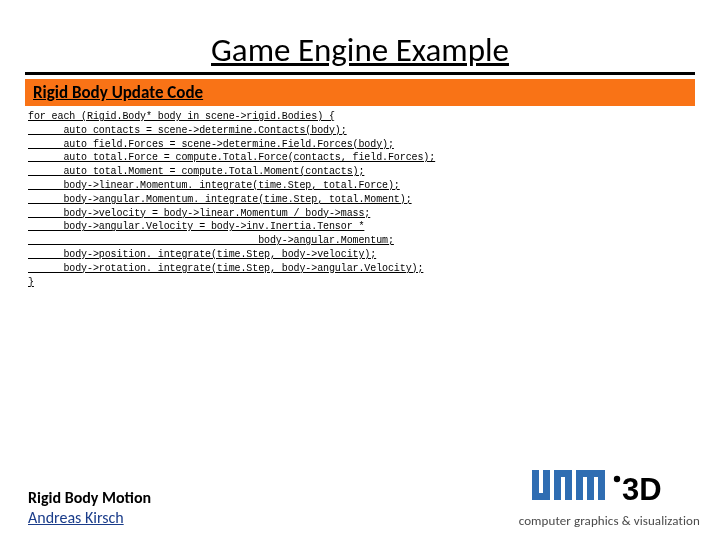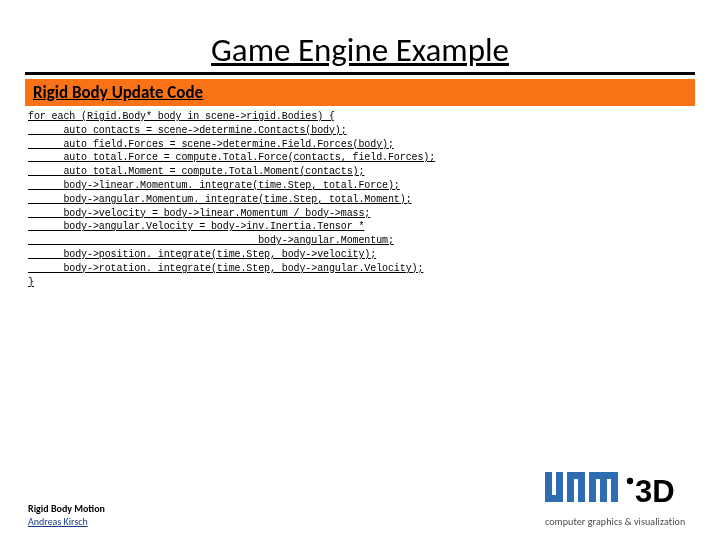"Rigid Body Motion" .footer-left { font-size: 10px -> 16px }
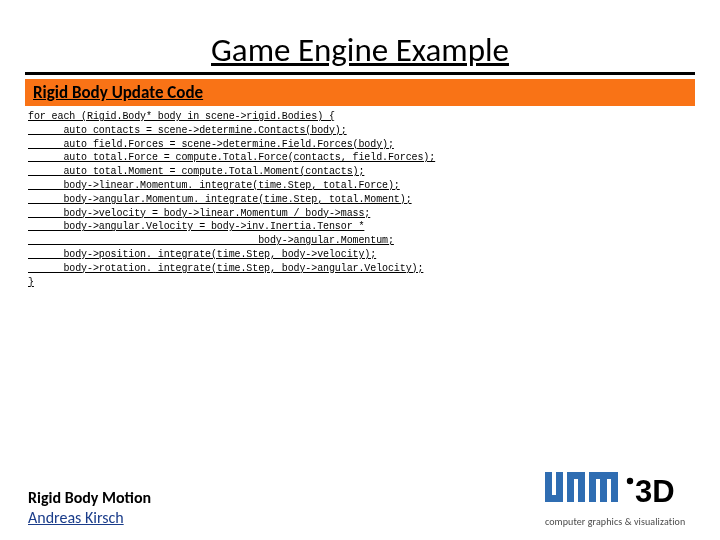"3D" .footer-right { align-items: flex-start -> center }
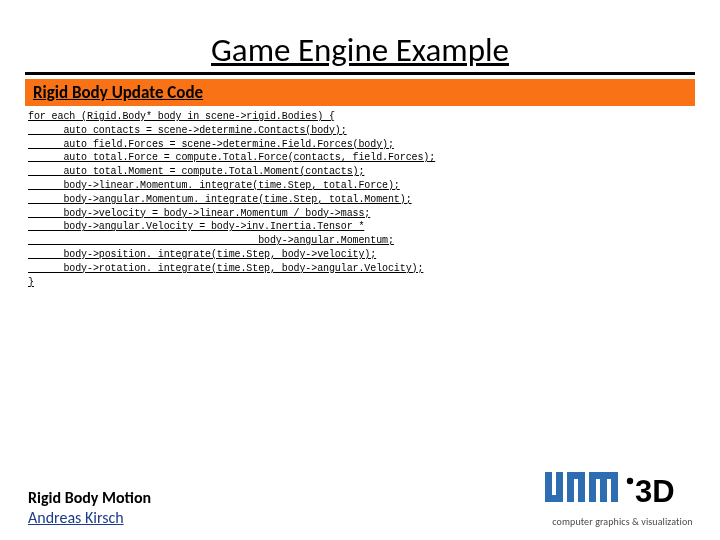"computer graphics & visualization" .tagline { font-size: 10px -> 13px }
